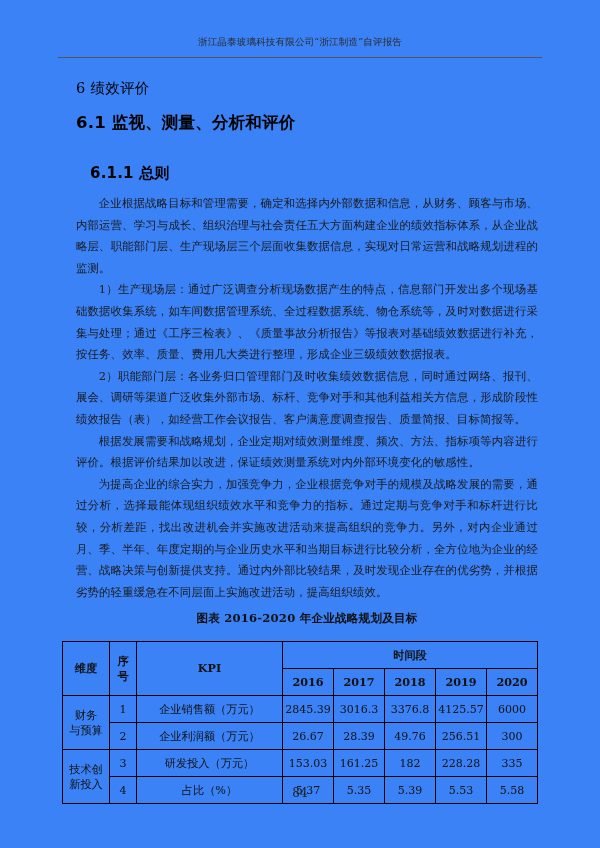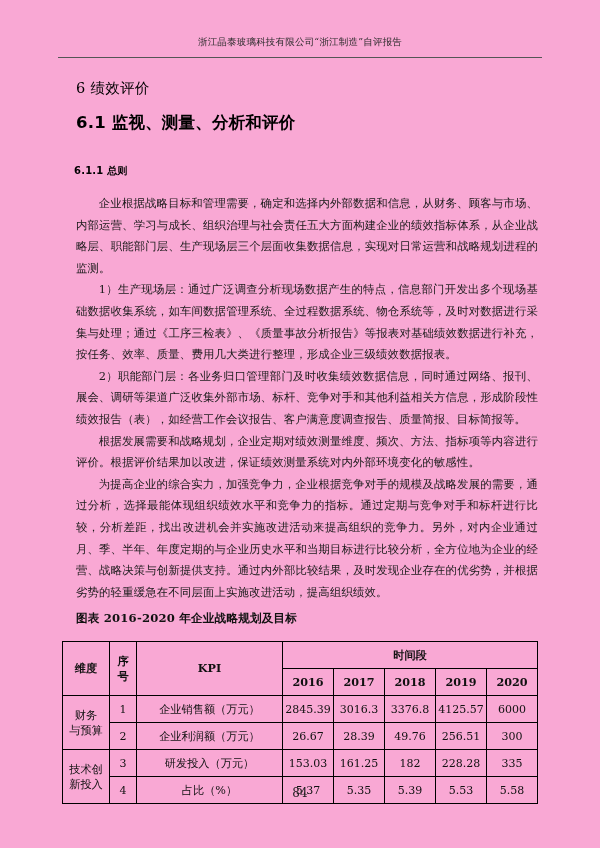"浙江晶泰玻璃科技有限公司“浙江制造”自评报告" .page { background: #f9a8d4 -> #3b82f6 }
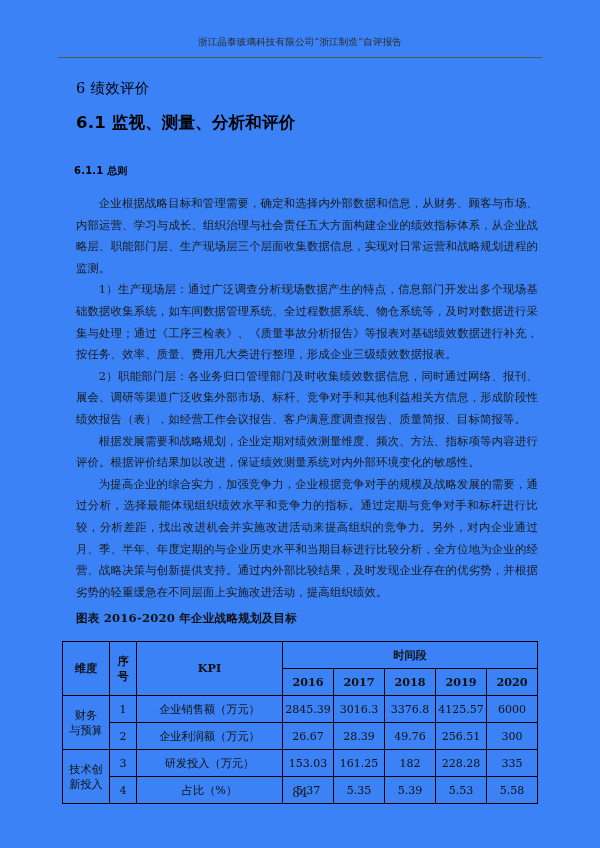"6.1.1 总则" .h3 { font-size: 10px -> 15px; left: 12px -> 28px }
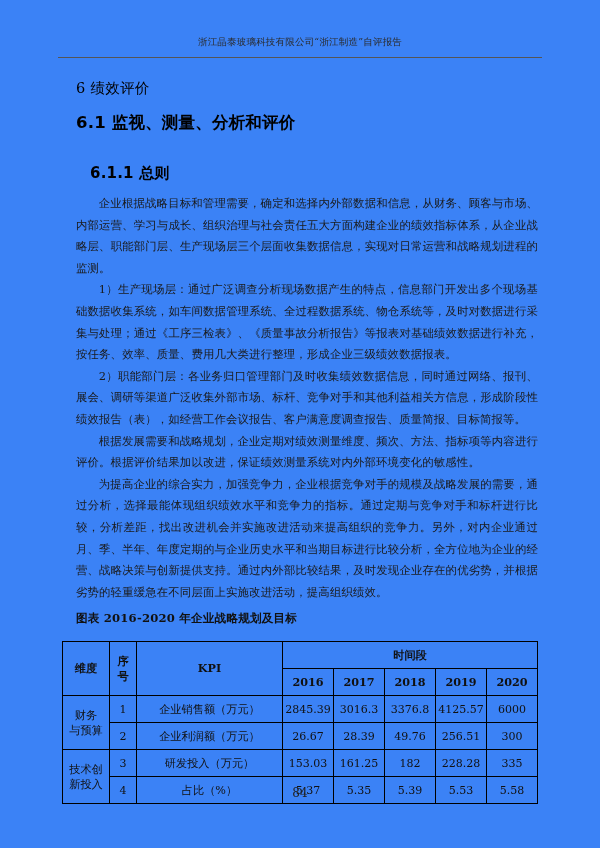"图表 2016-2020 年企业战略规划及目标" .table-caption { text-align: none -> center }
